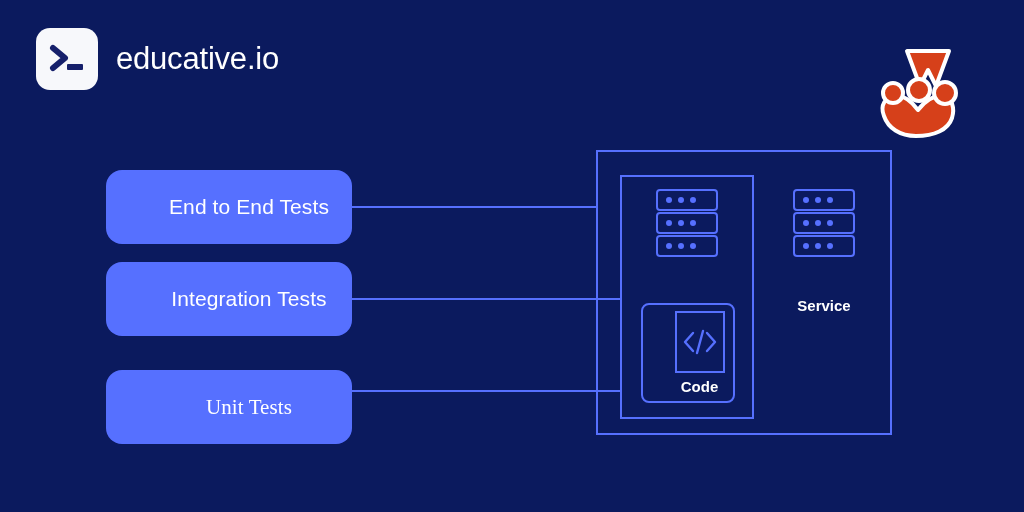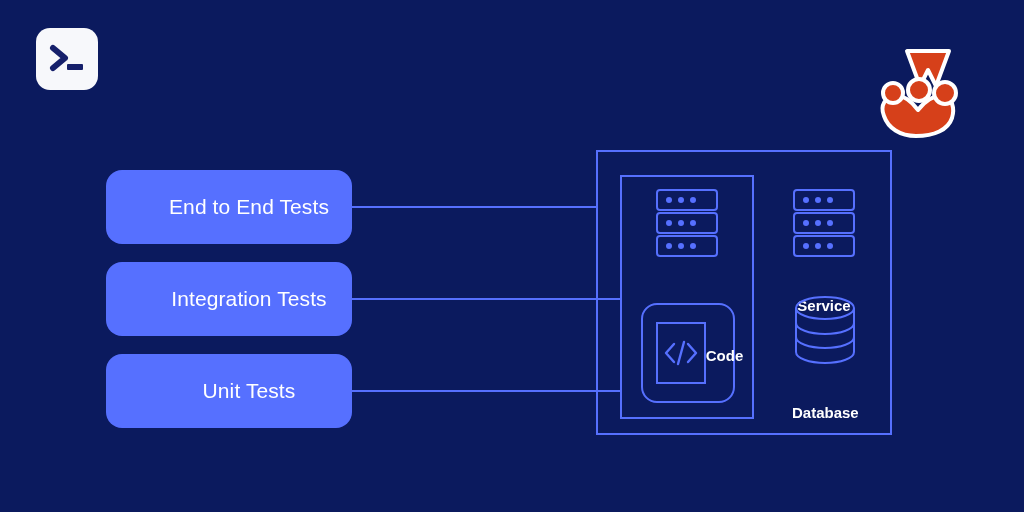"educative.io" div.brand-name { html: none -> <div>educative.io</div> }
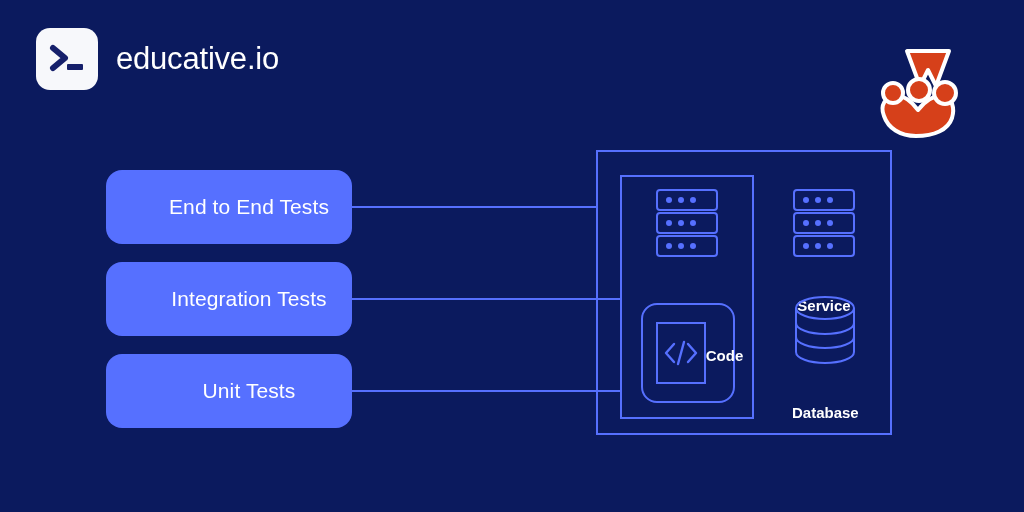"Code" .code-card { border-radius: 16px -> 8px; flex-direction: row -> column }
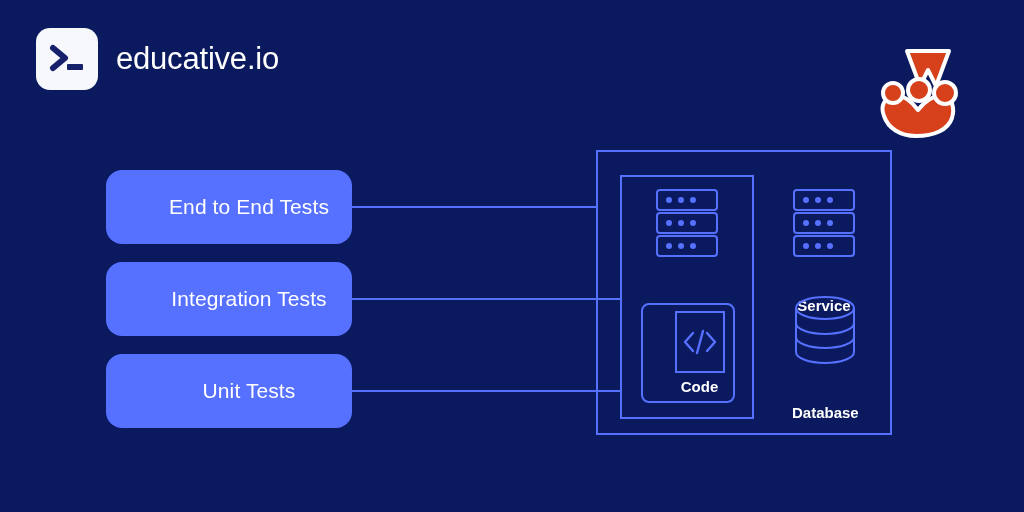"Unit Tests" #btn-unit { font-family: none -> Liberation Serif, serif; top: 354px -> 370px }
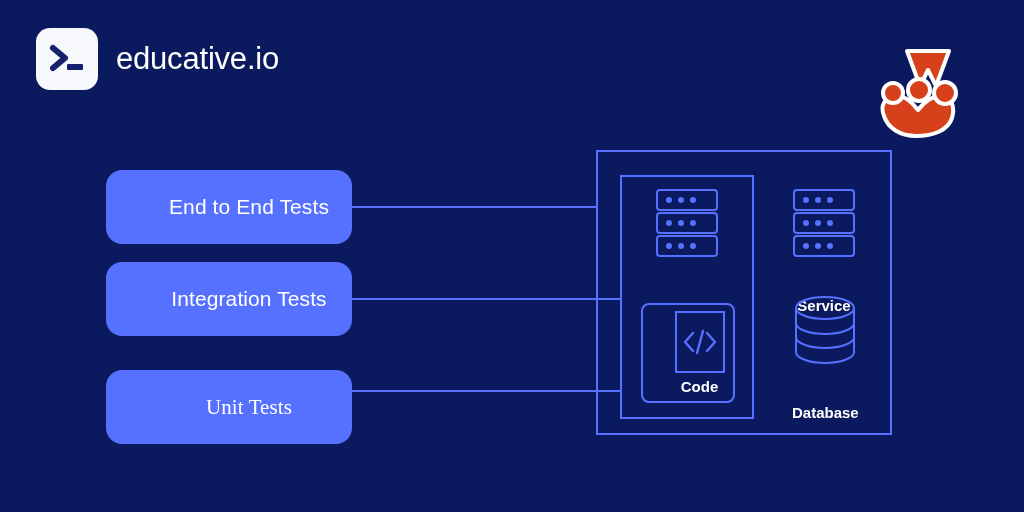"Database" div.node { html: <div> <span> <svg> <ellipse></ellipse> <path></path> <path></path> <path></path> <path></path> <path></path> </svg> </span> <div>Database</div> </div> -> none }
